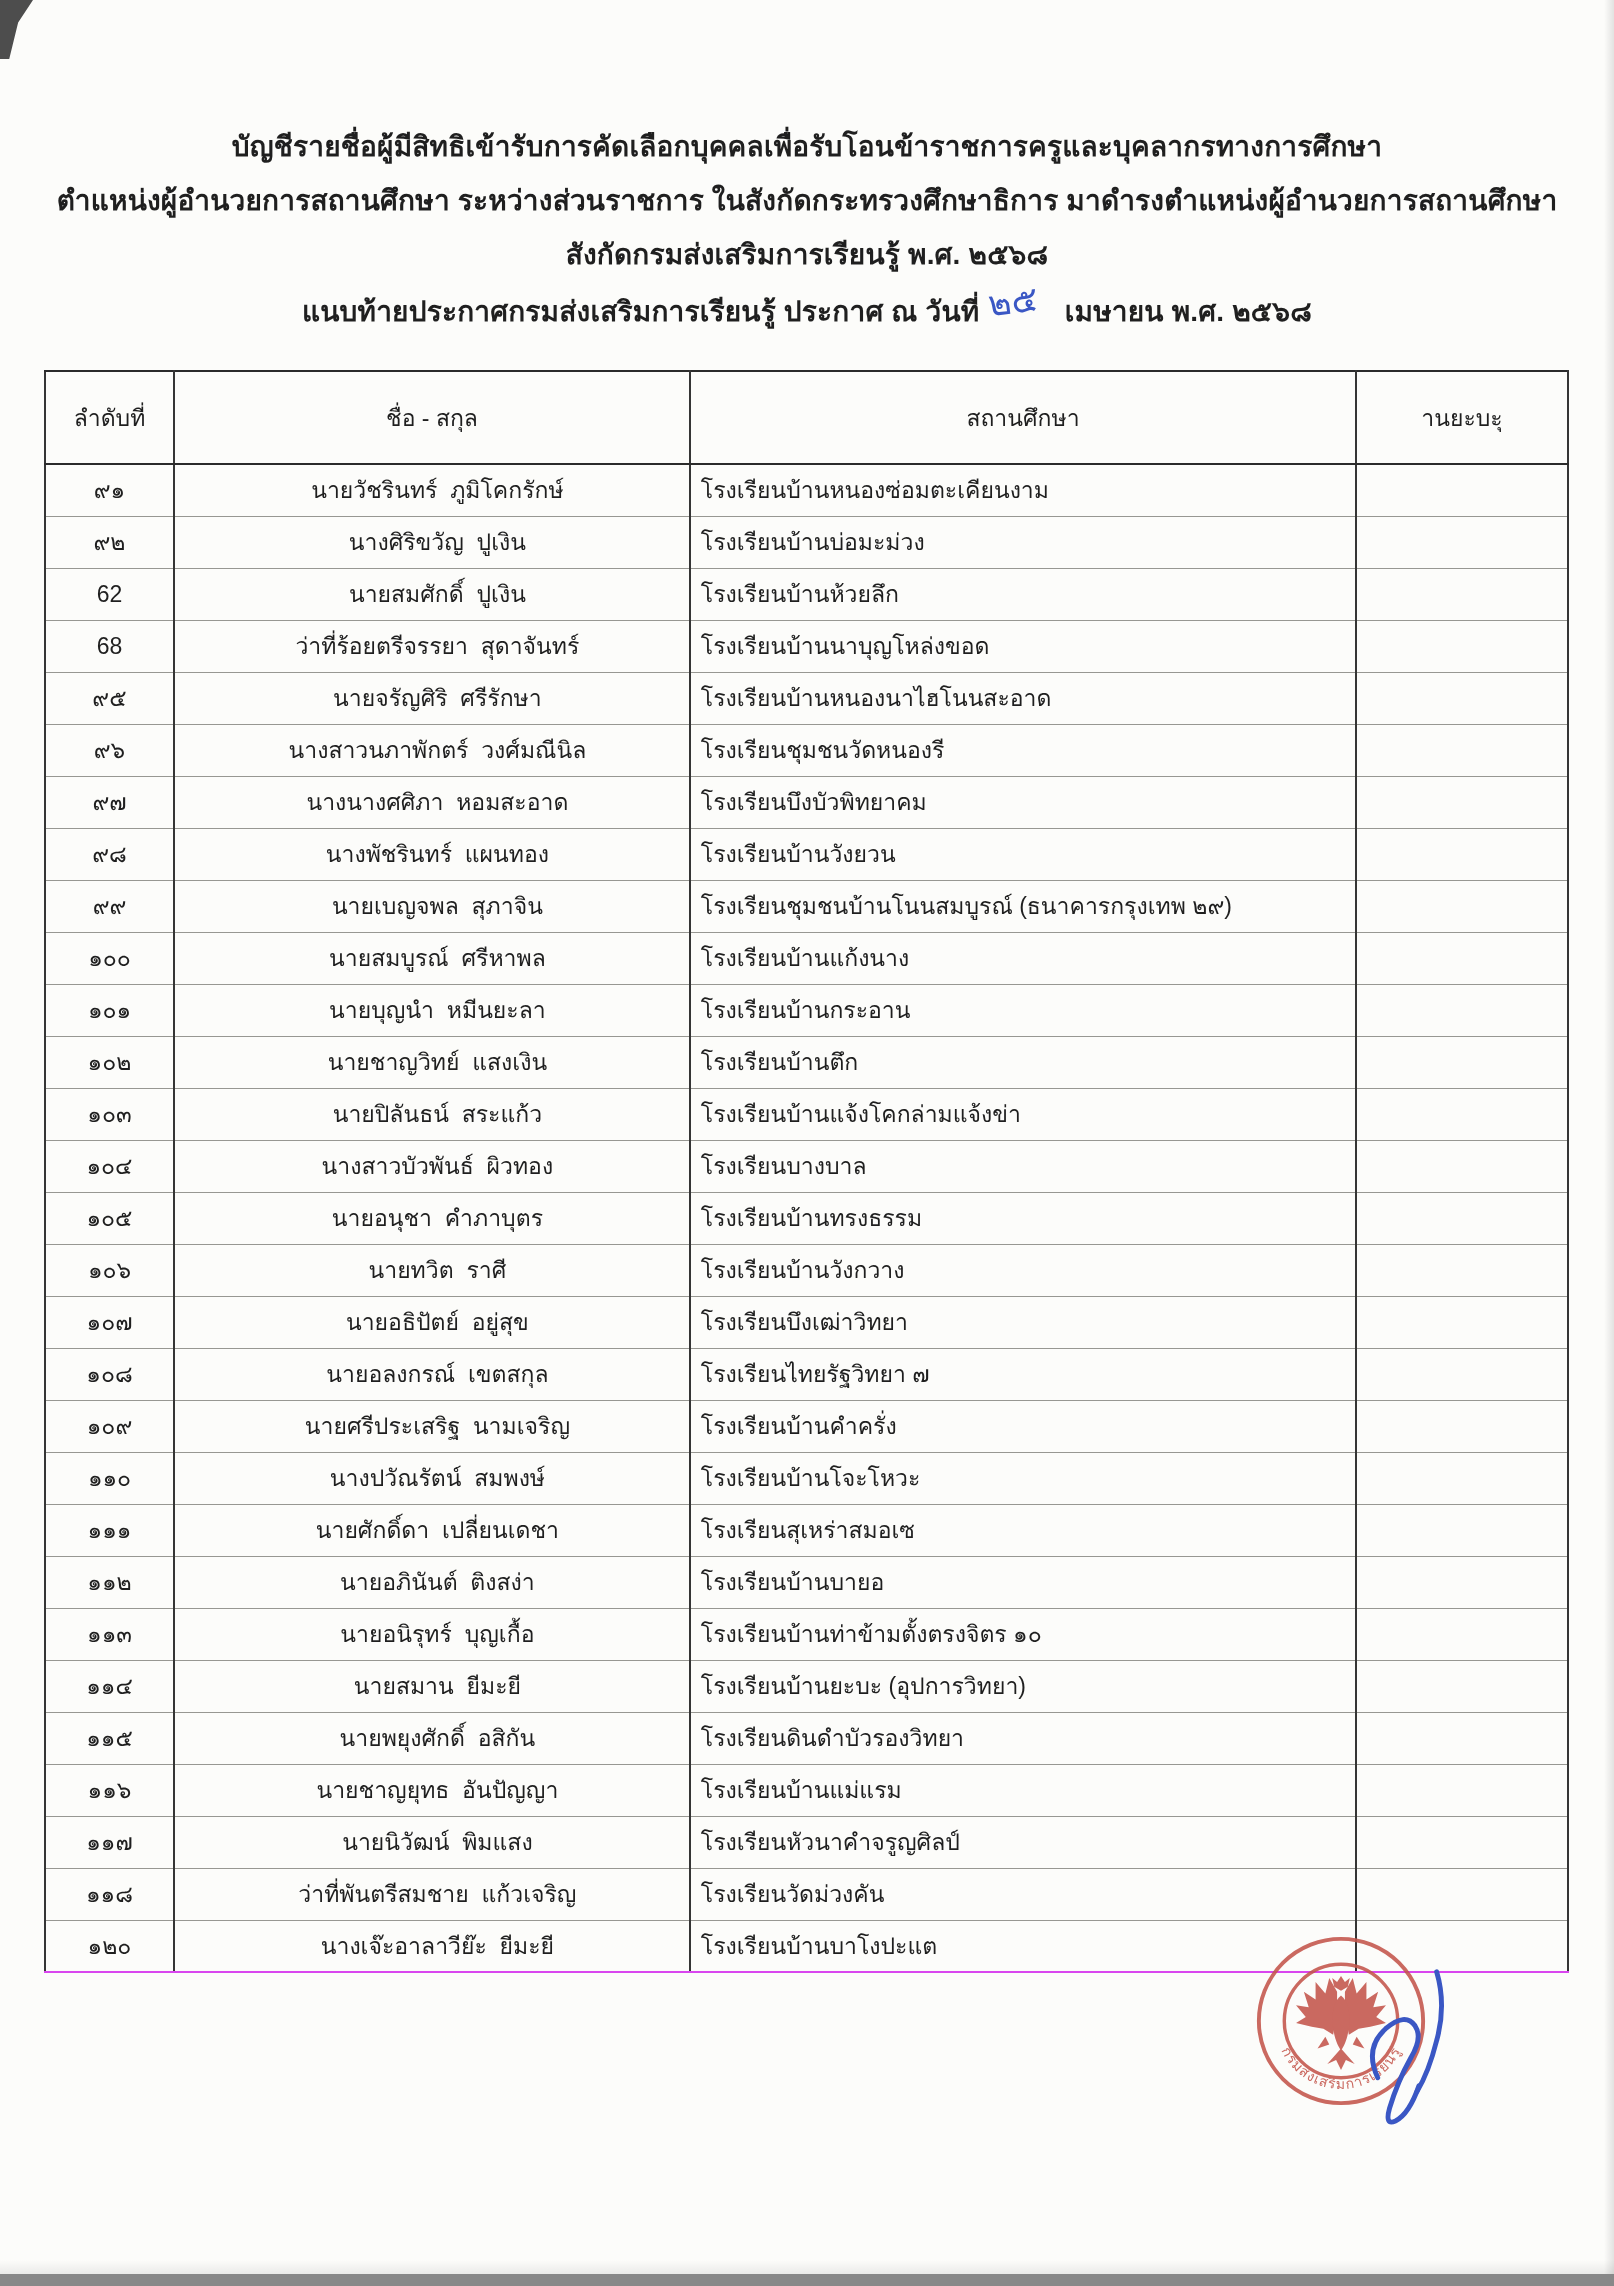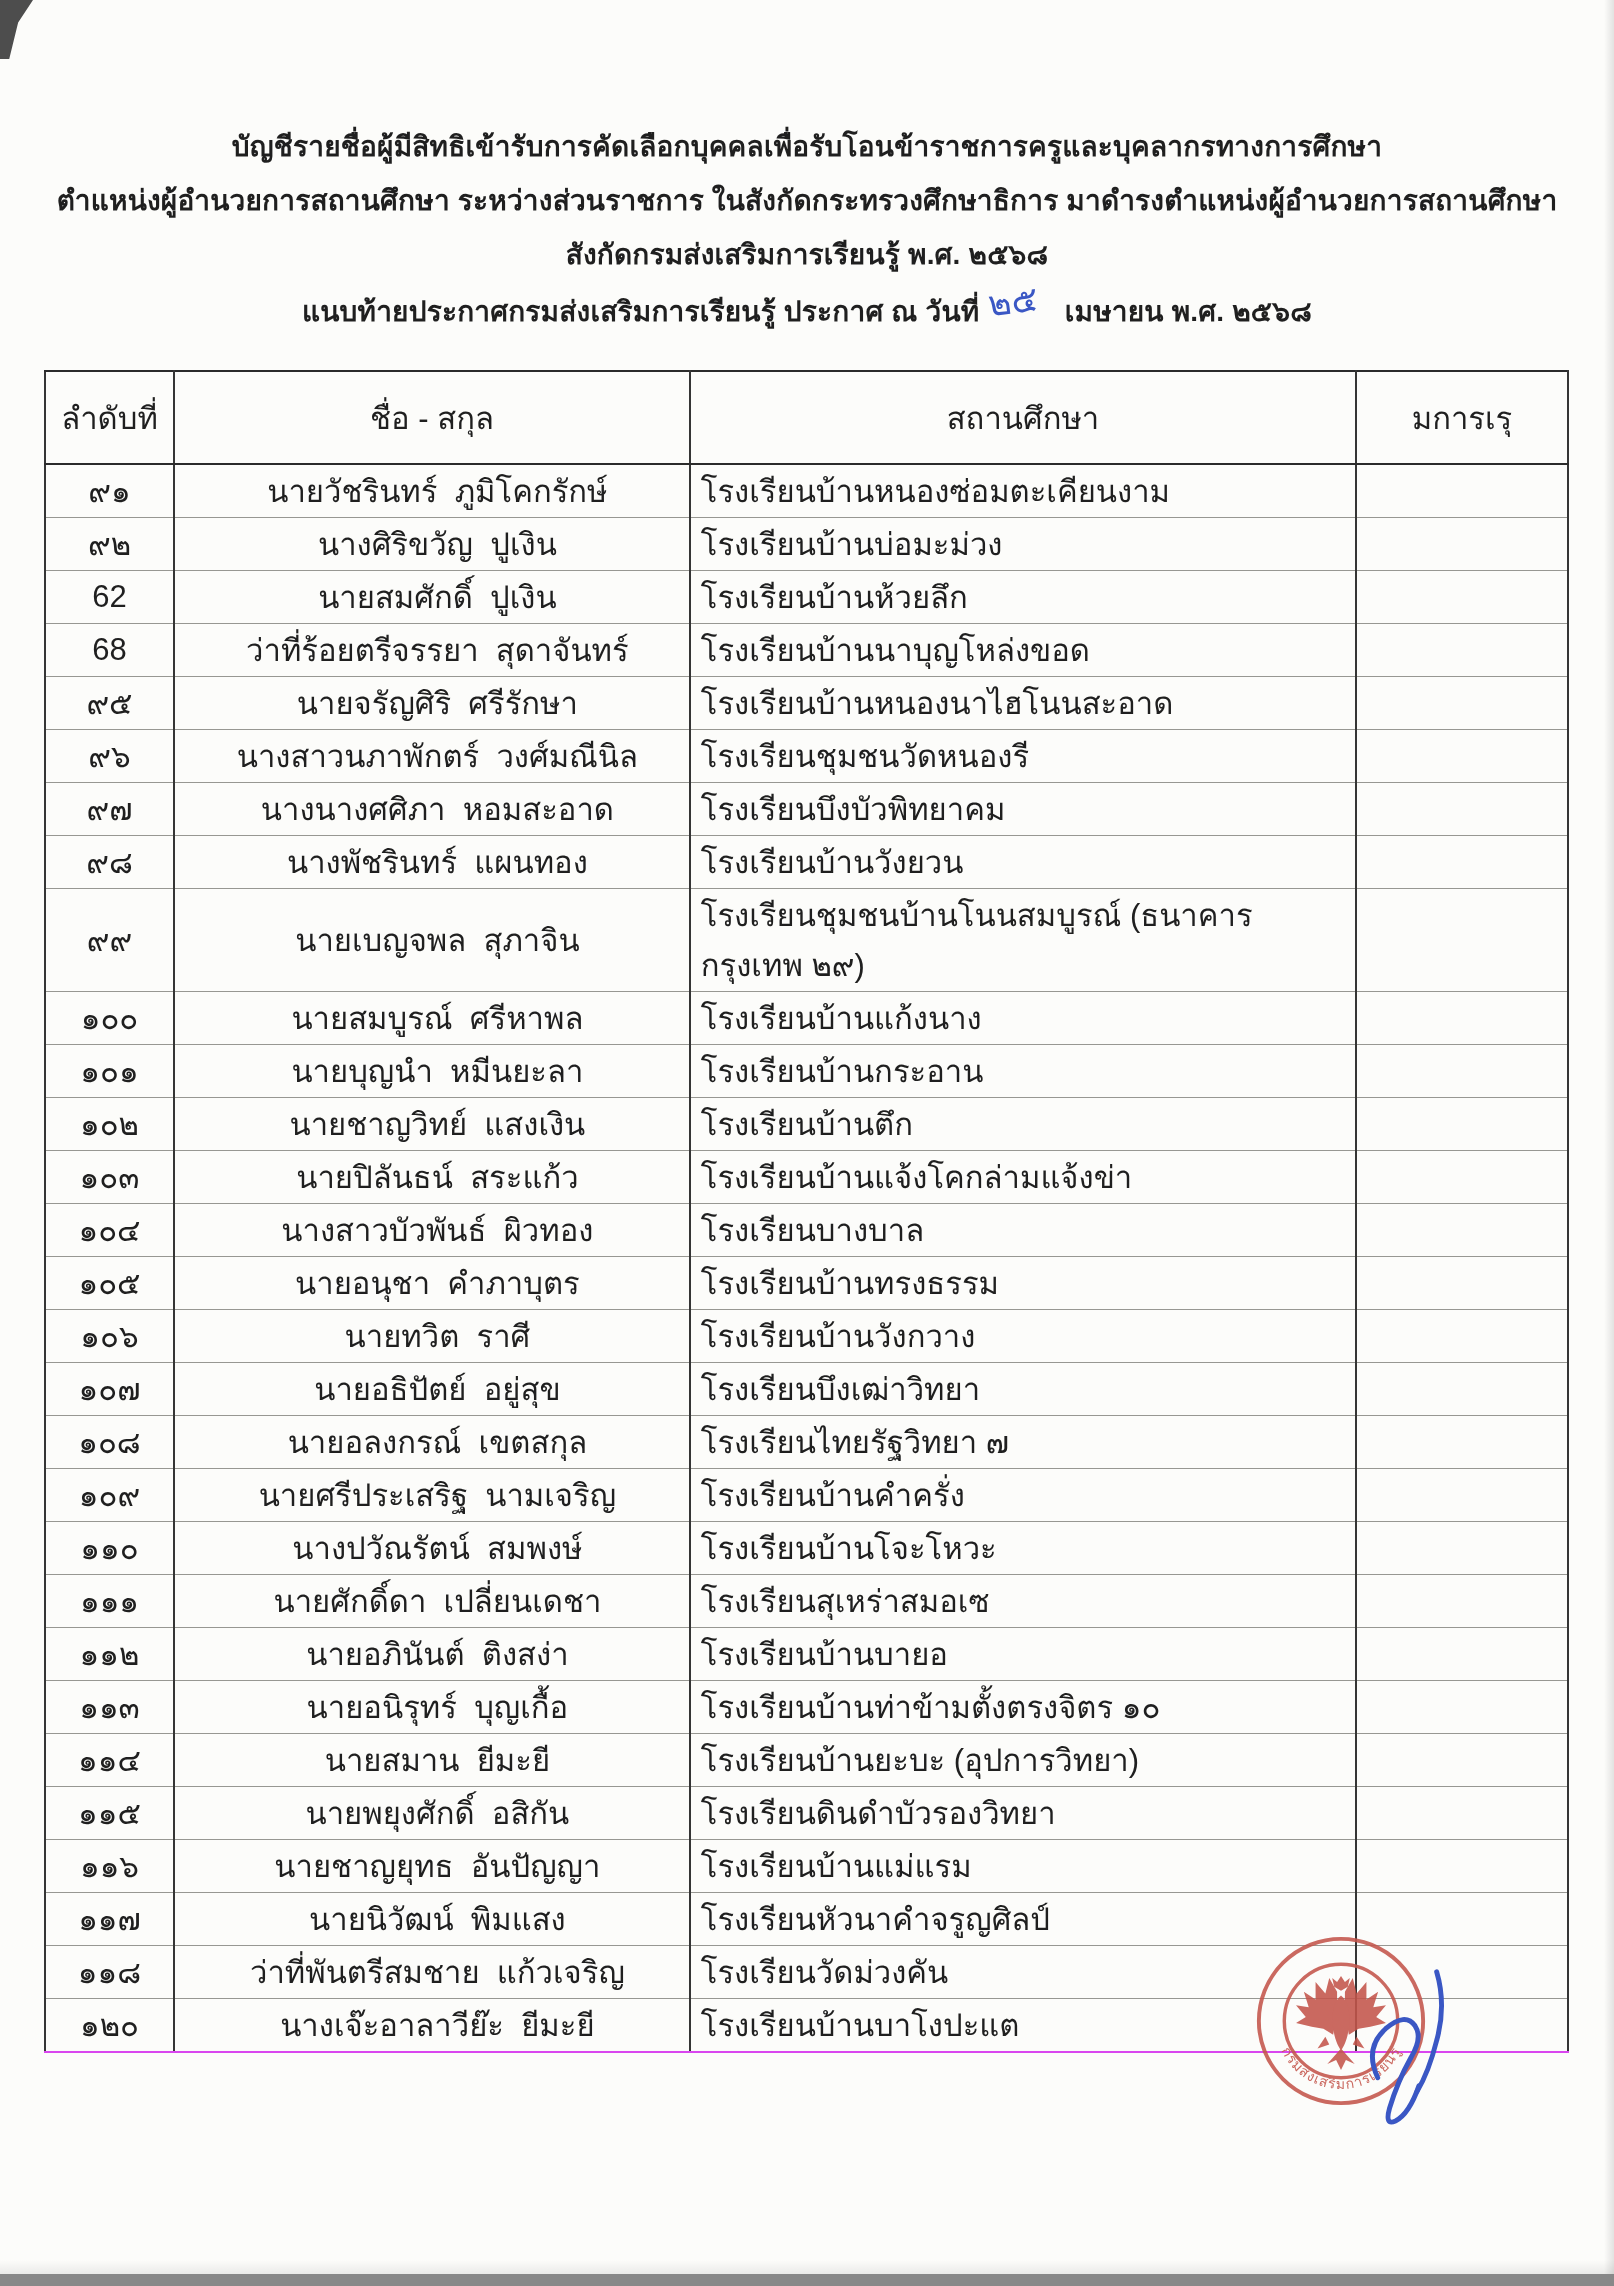"ลำดับที่" .roster { font-size: 31px -> 23px }
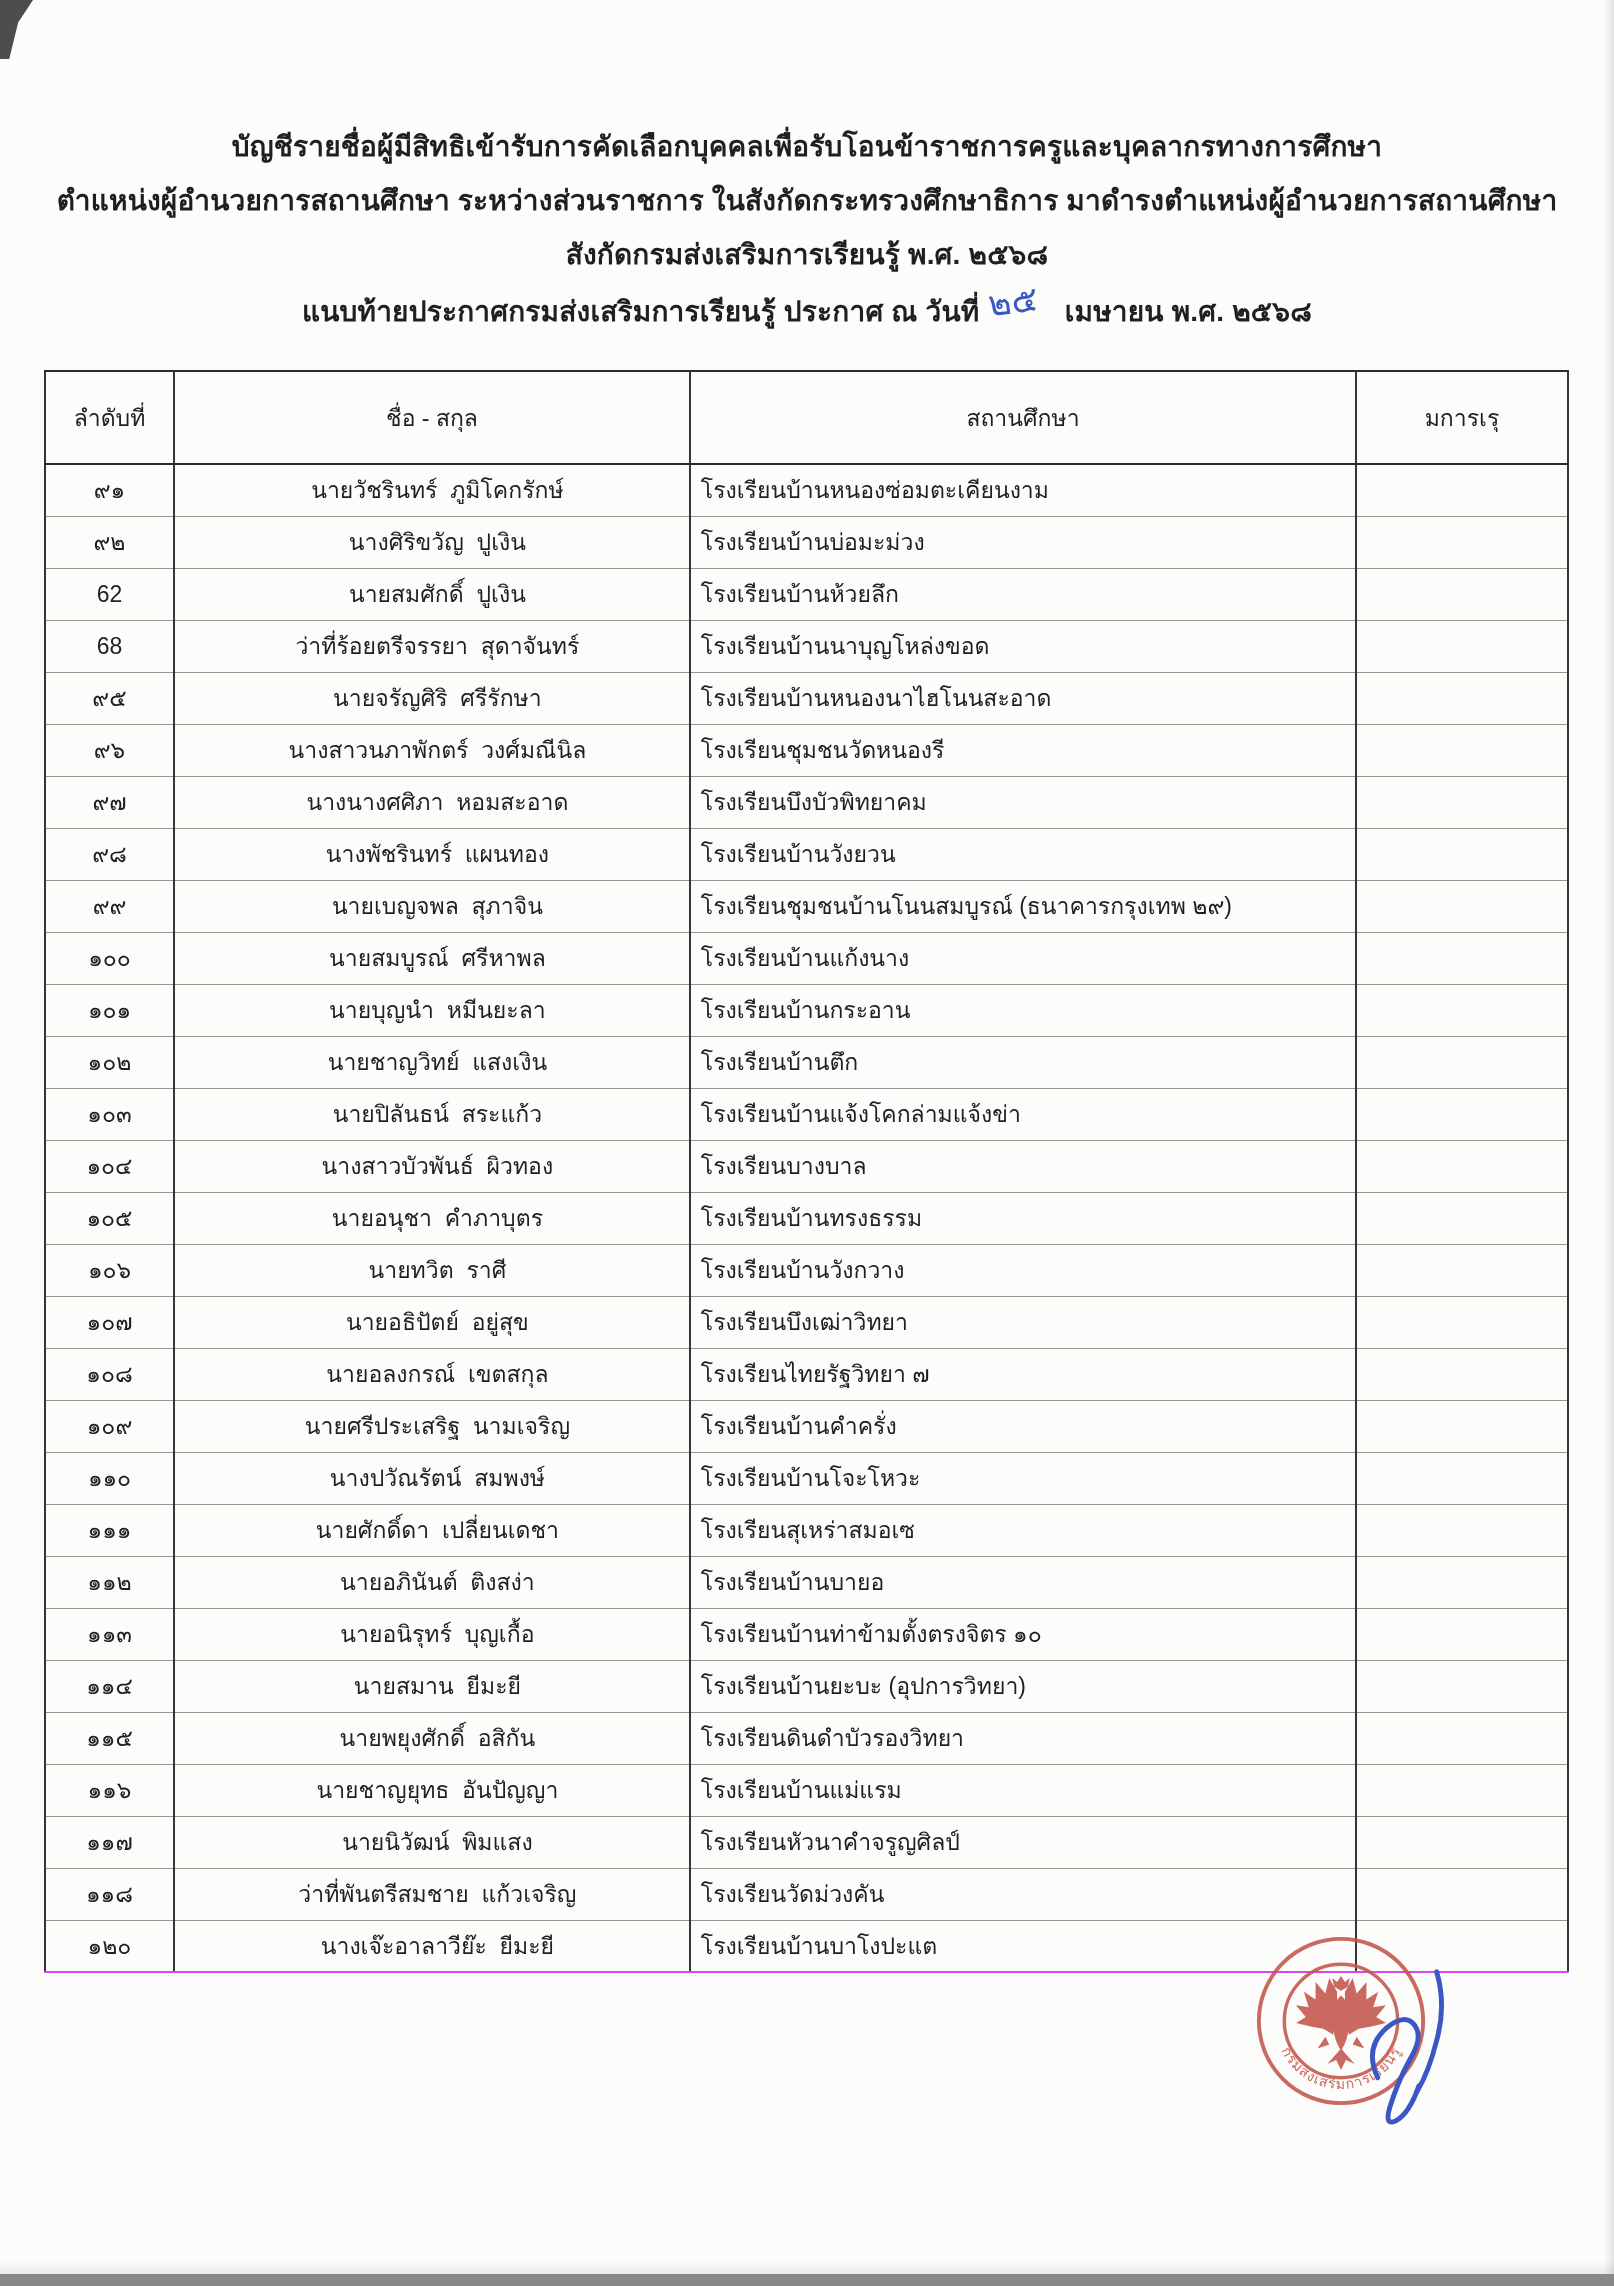"มการเรุ" th { text: มการเรุ -> านยะบะุ }
